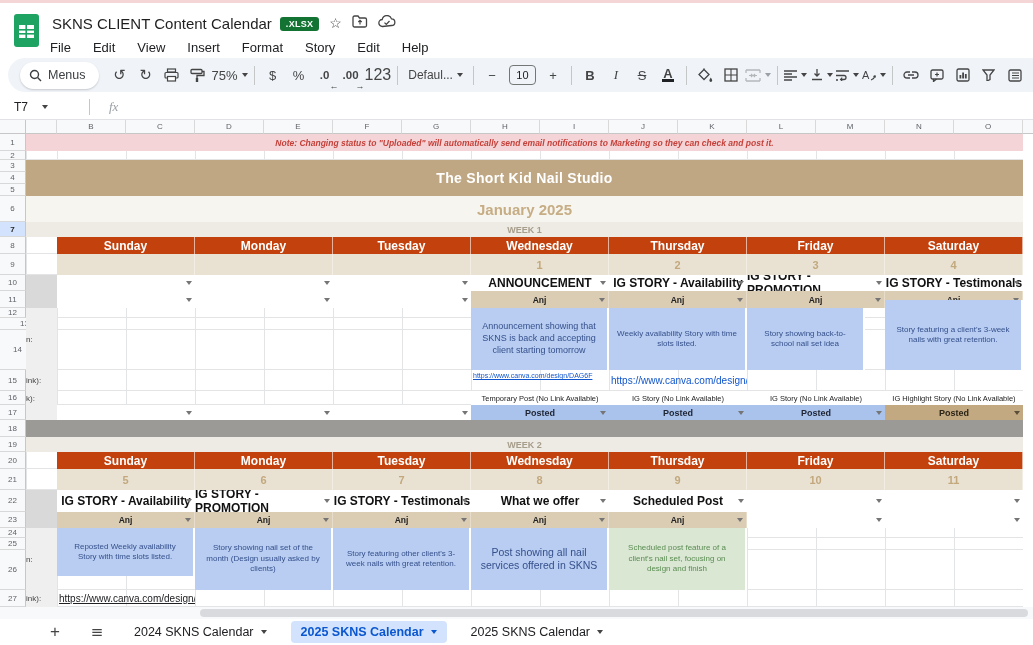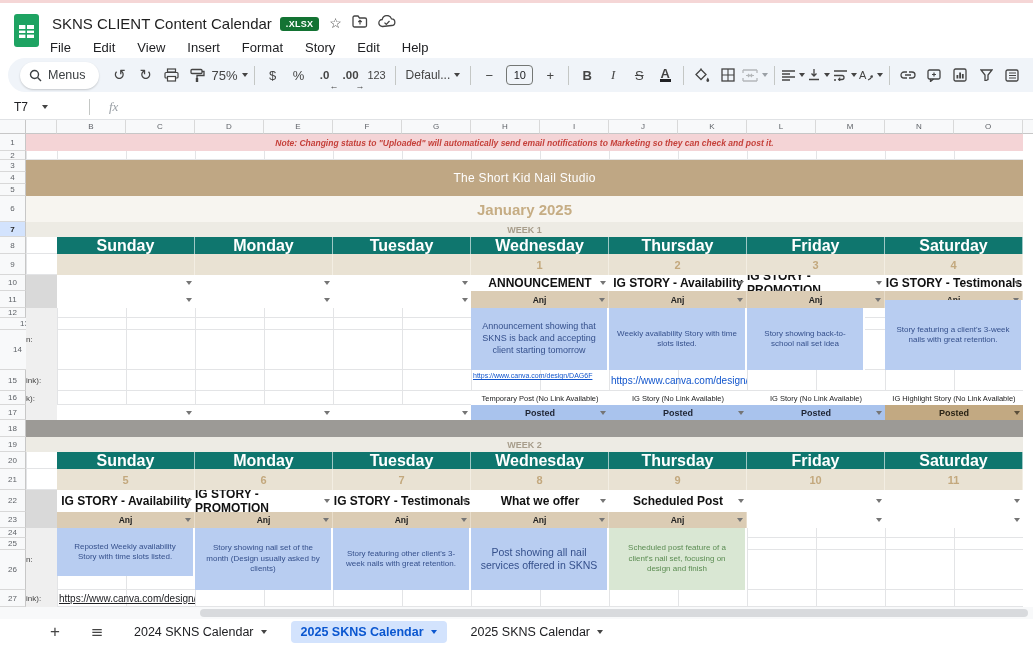"123" div.tbtn { font-size: 11px -> 16px }
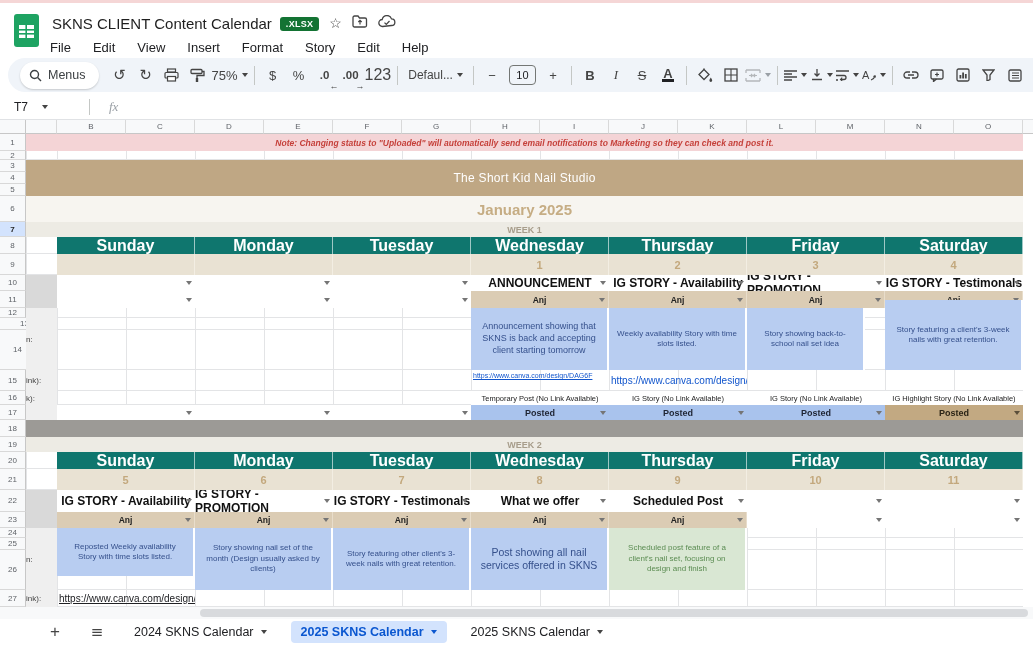"The Short Kid Nail Studio" .titleband { font-size: 12px -> 14px; font-weight: normal -> bold }
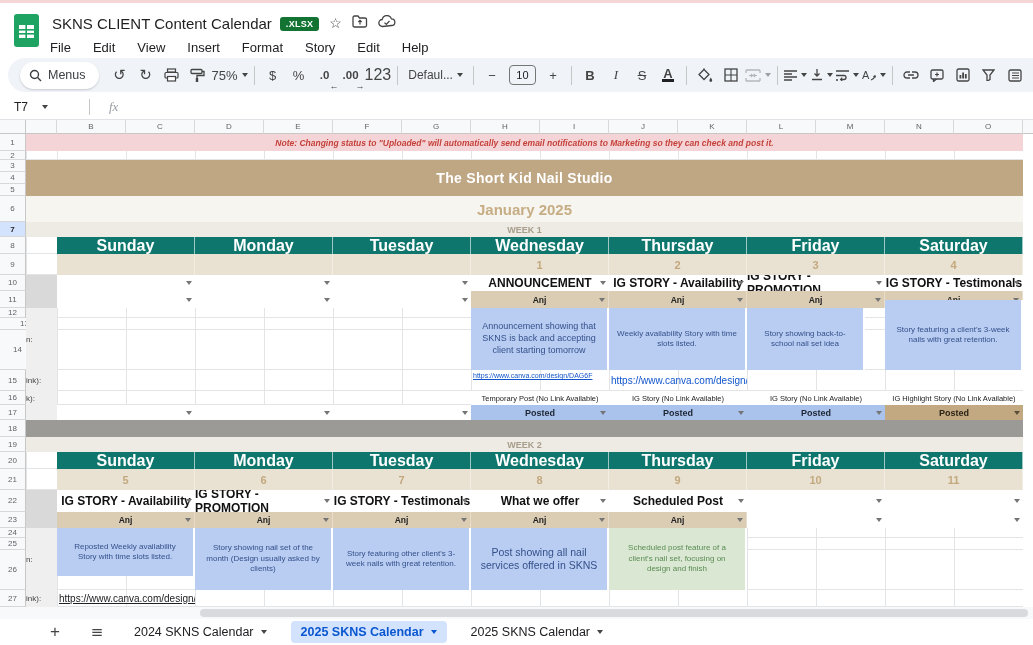"Sunday" .dayhdr { background: #0f766e -> #c2410c; font-size: 16px -> 12px }
